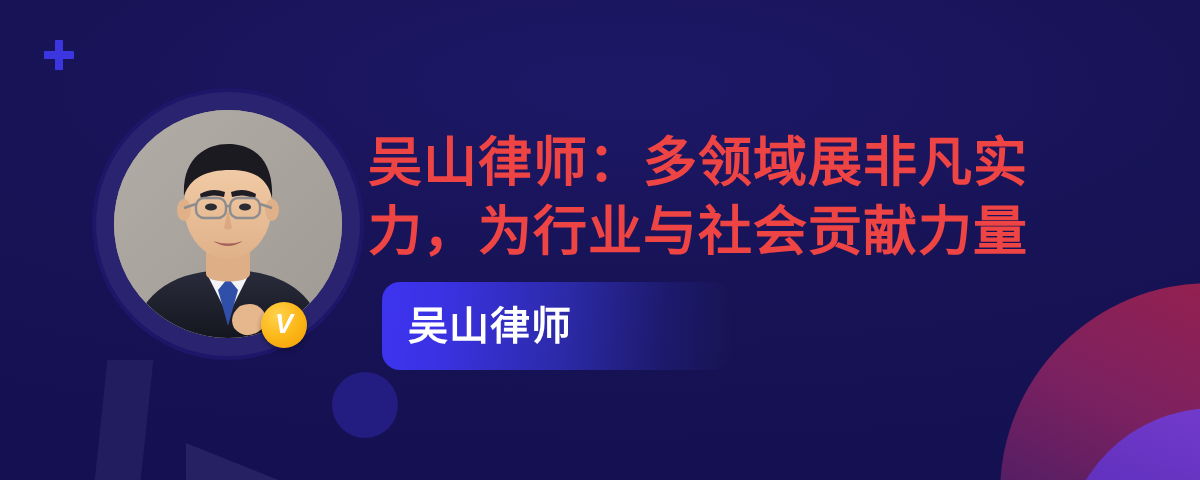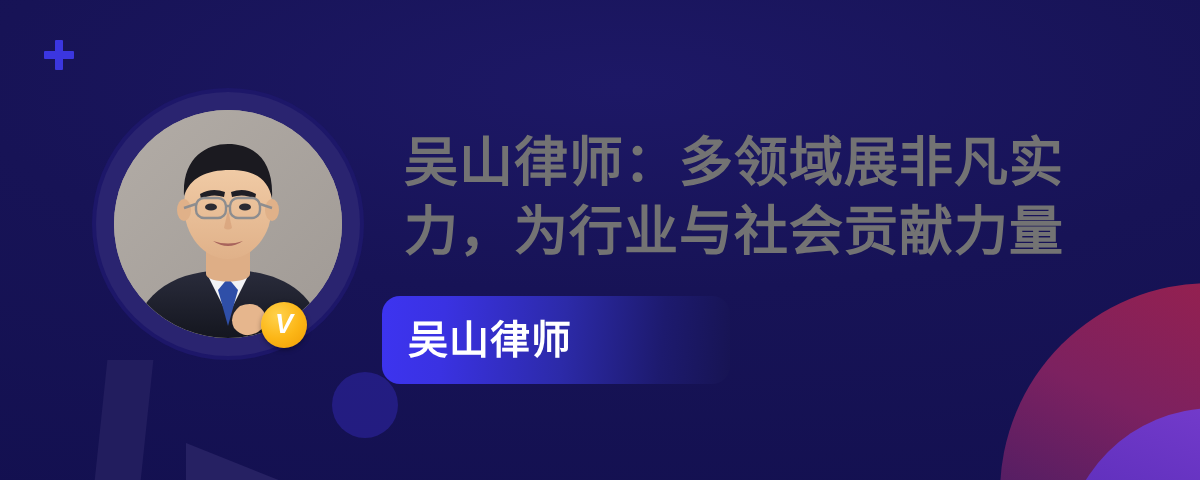"吴山律师：多领域展非凡实力，为行业与社会贡献力量" .headline { color: #737373 -> #ef4444; left: 404px -> 368px }
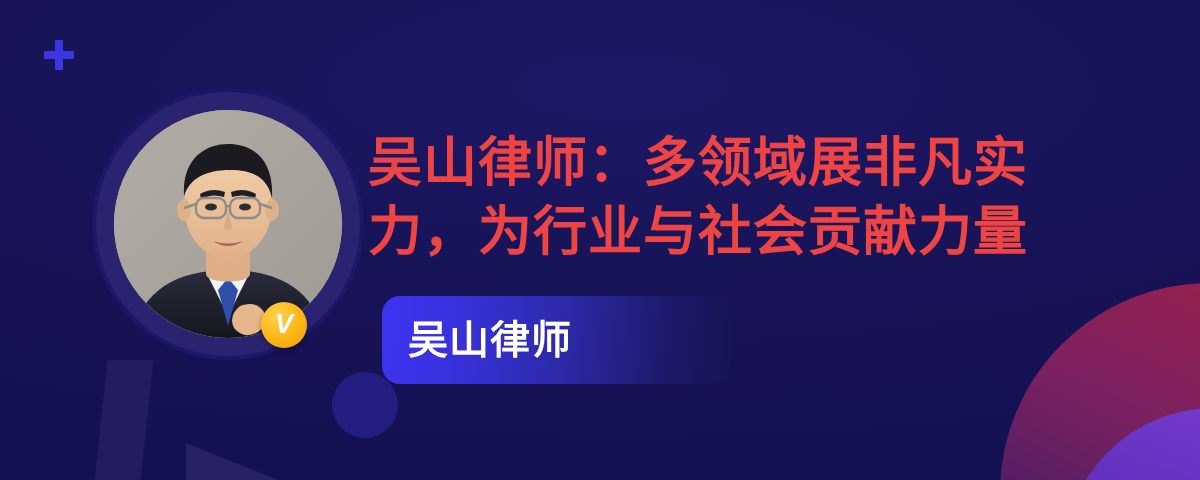"吴山律师" .name-pill { top: 296px -> 282px }
